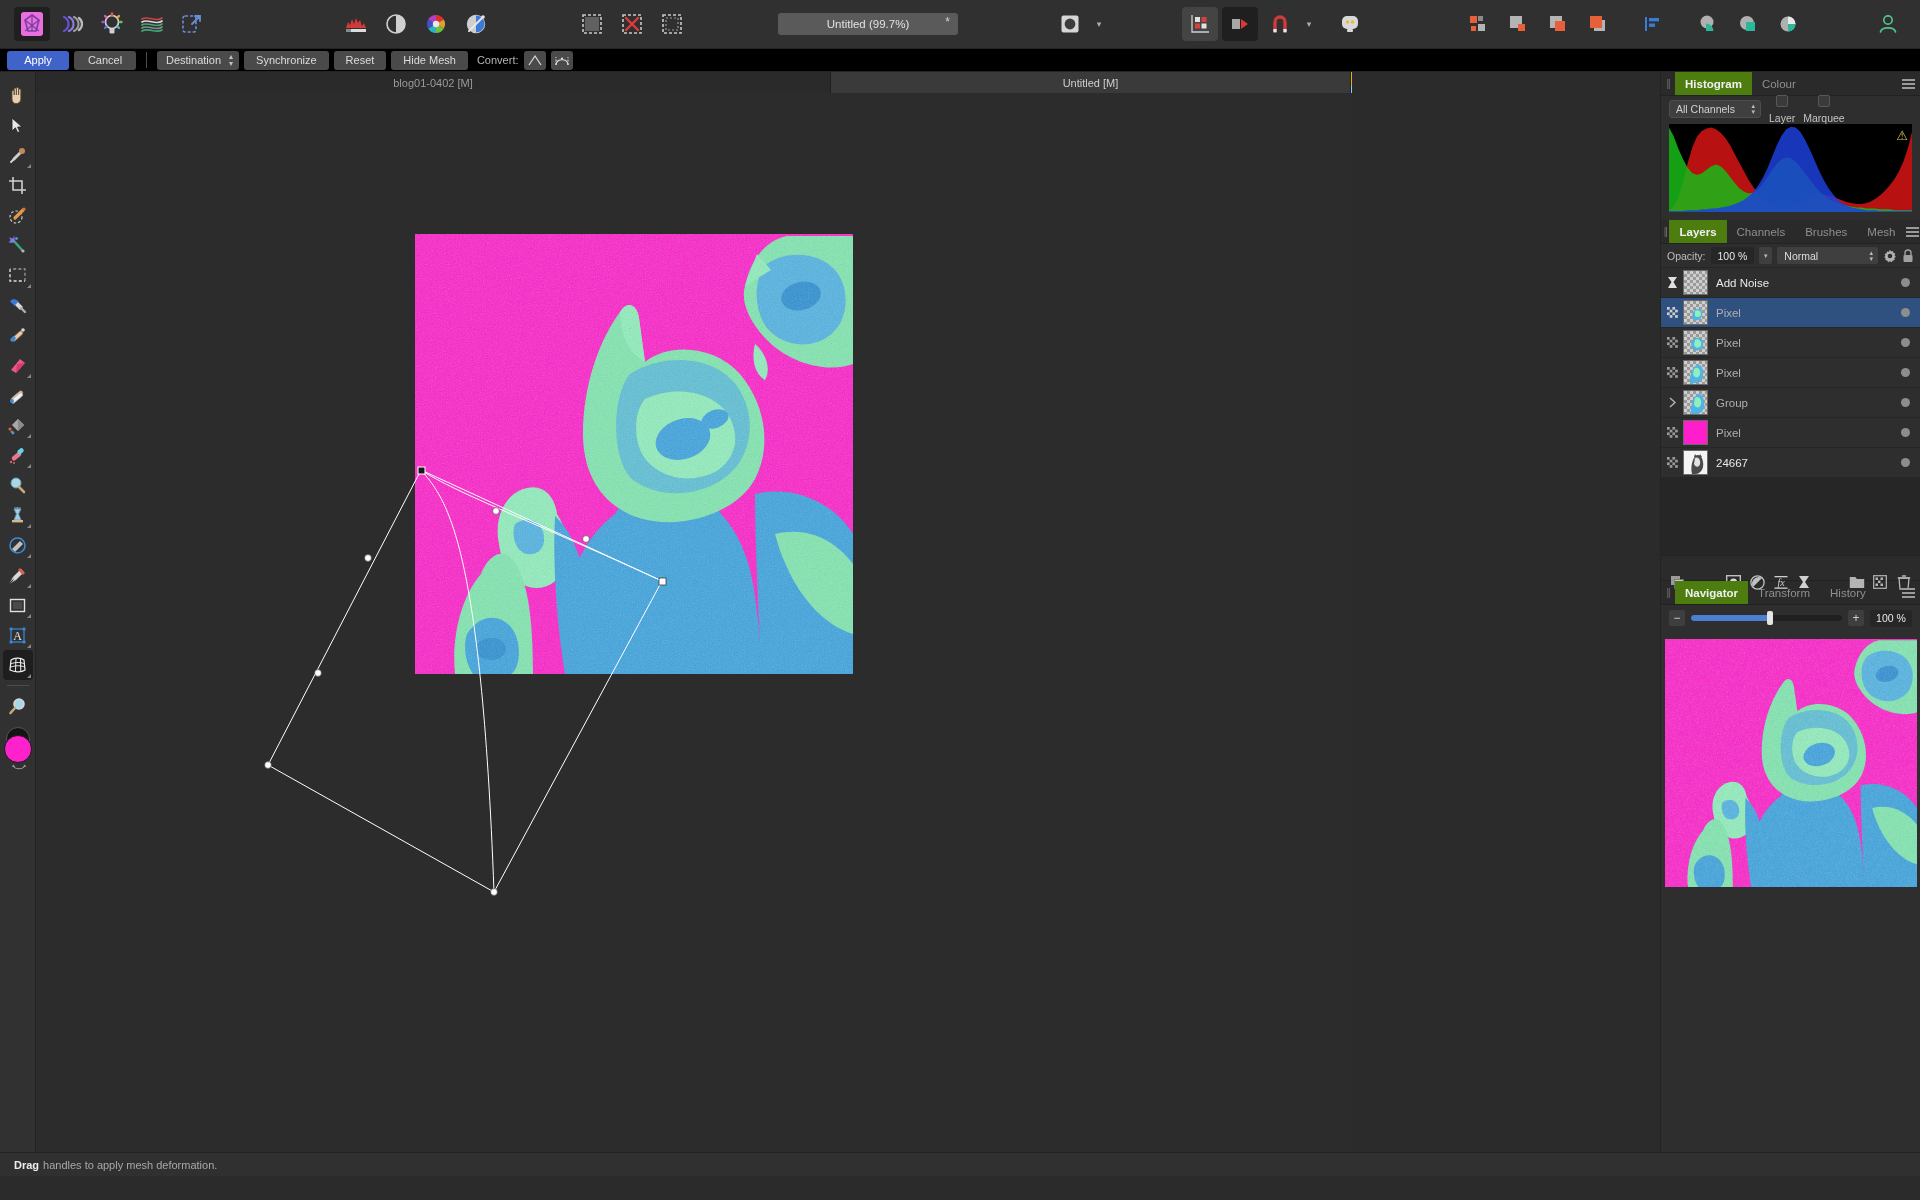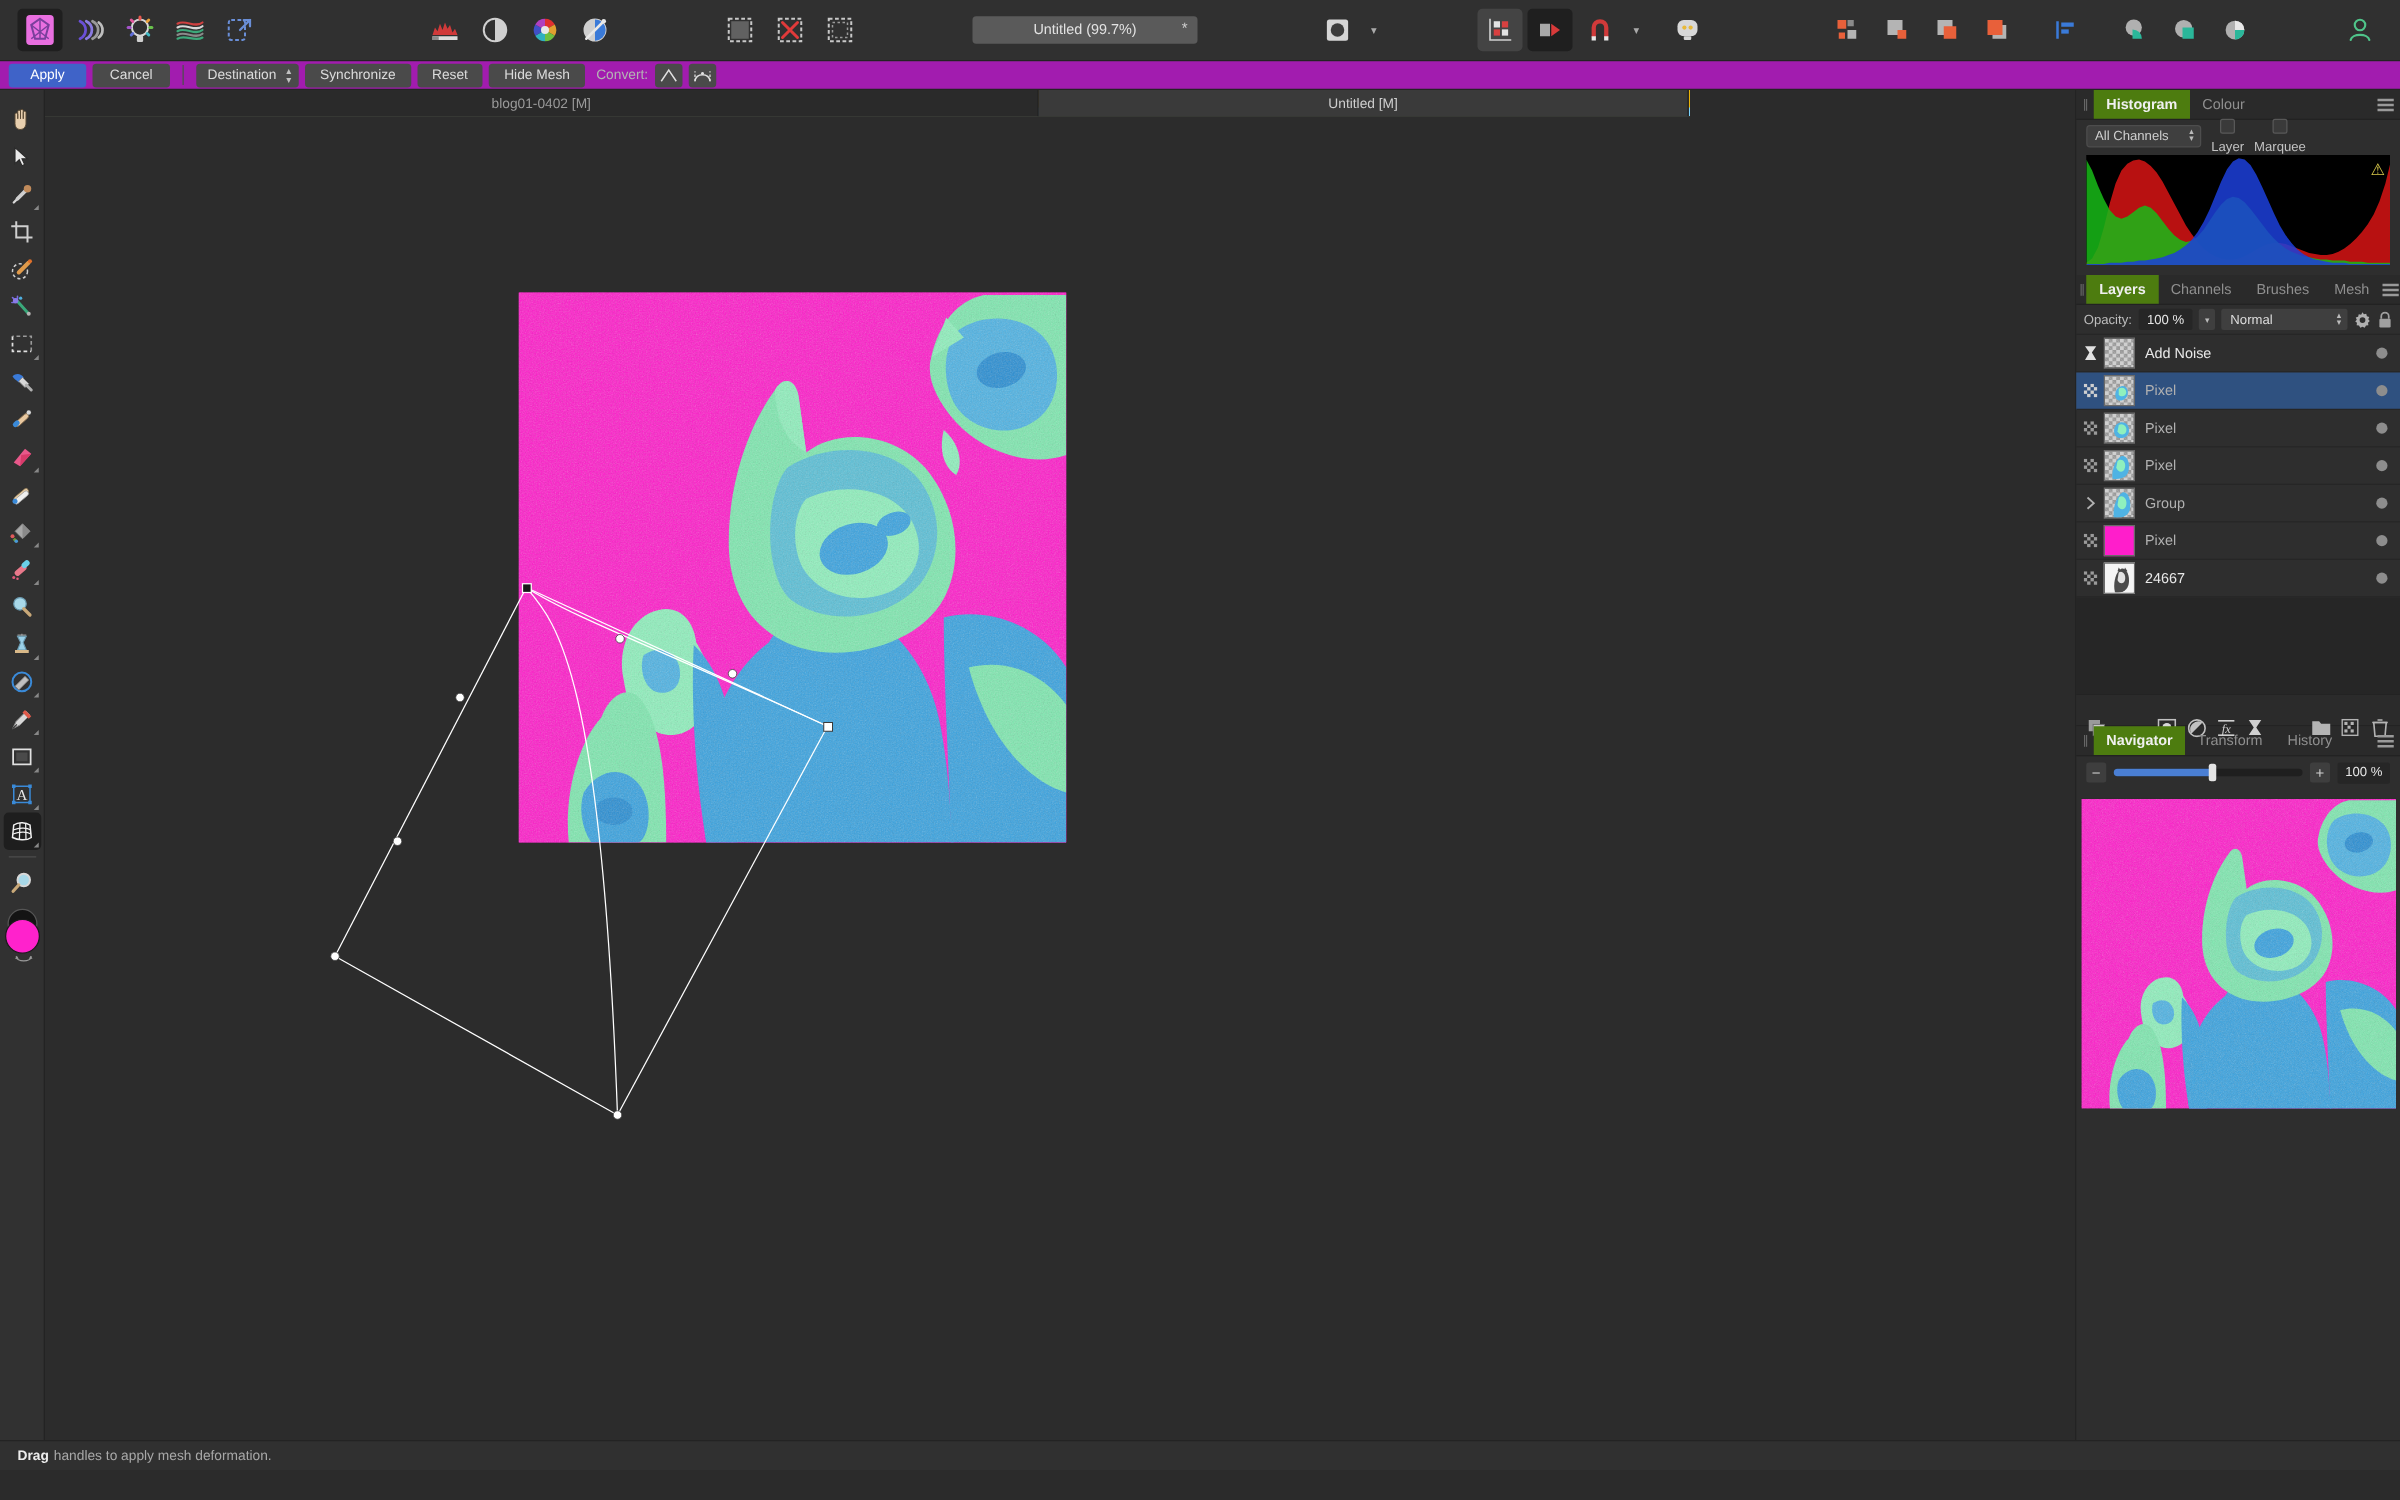"Apply" .ctxbar { background: #a21caf -> #000000 }
